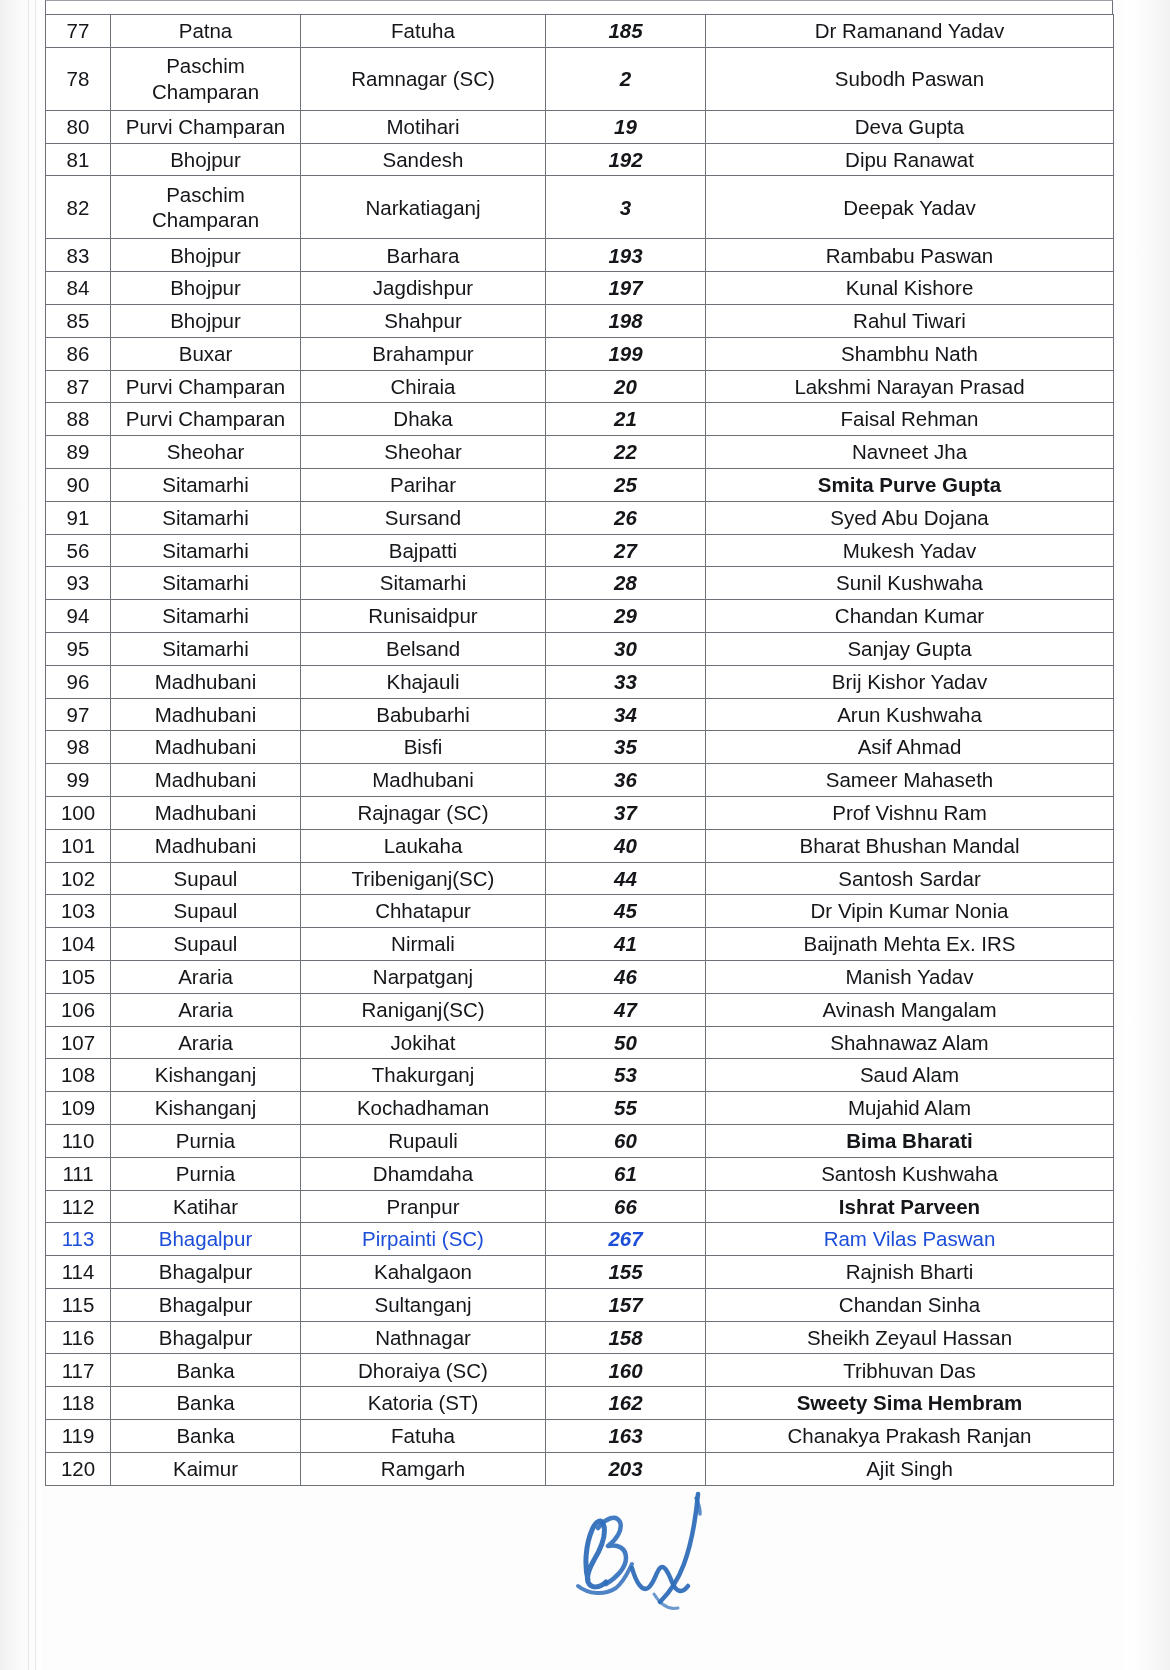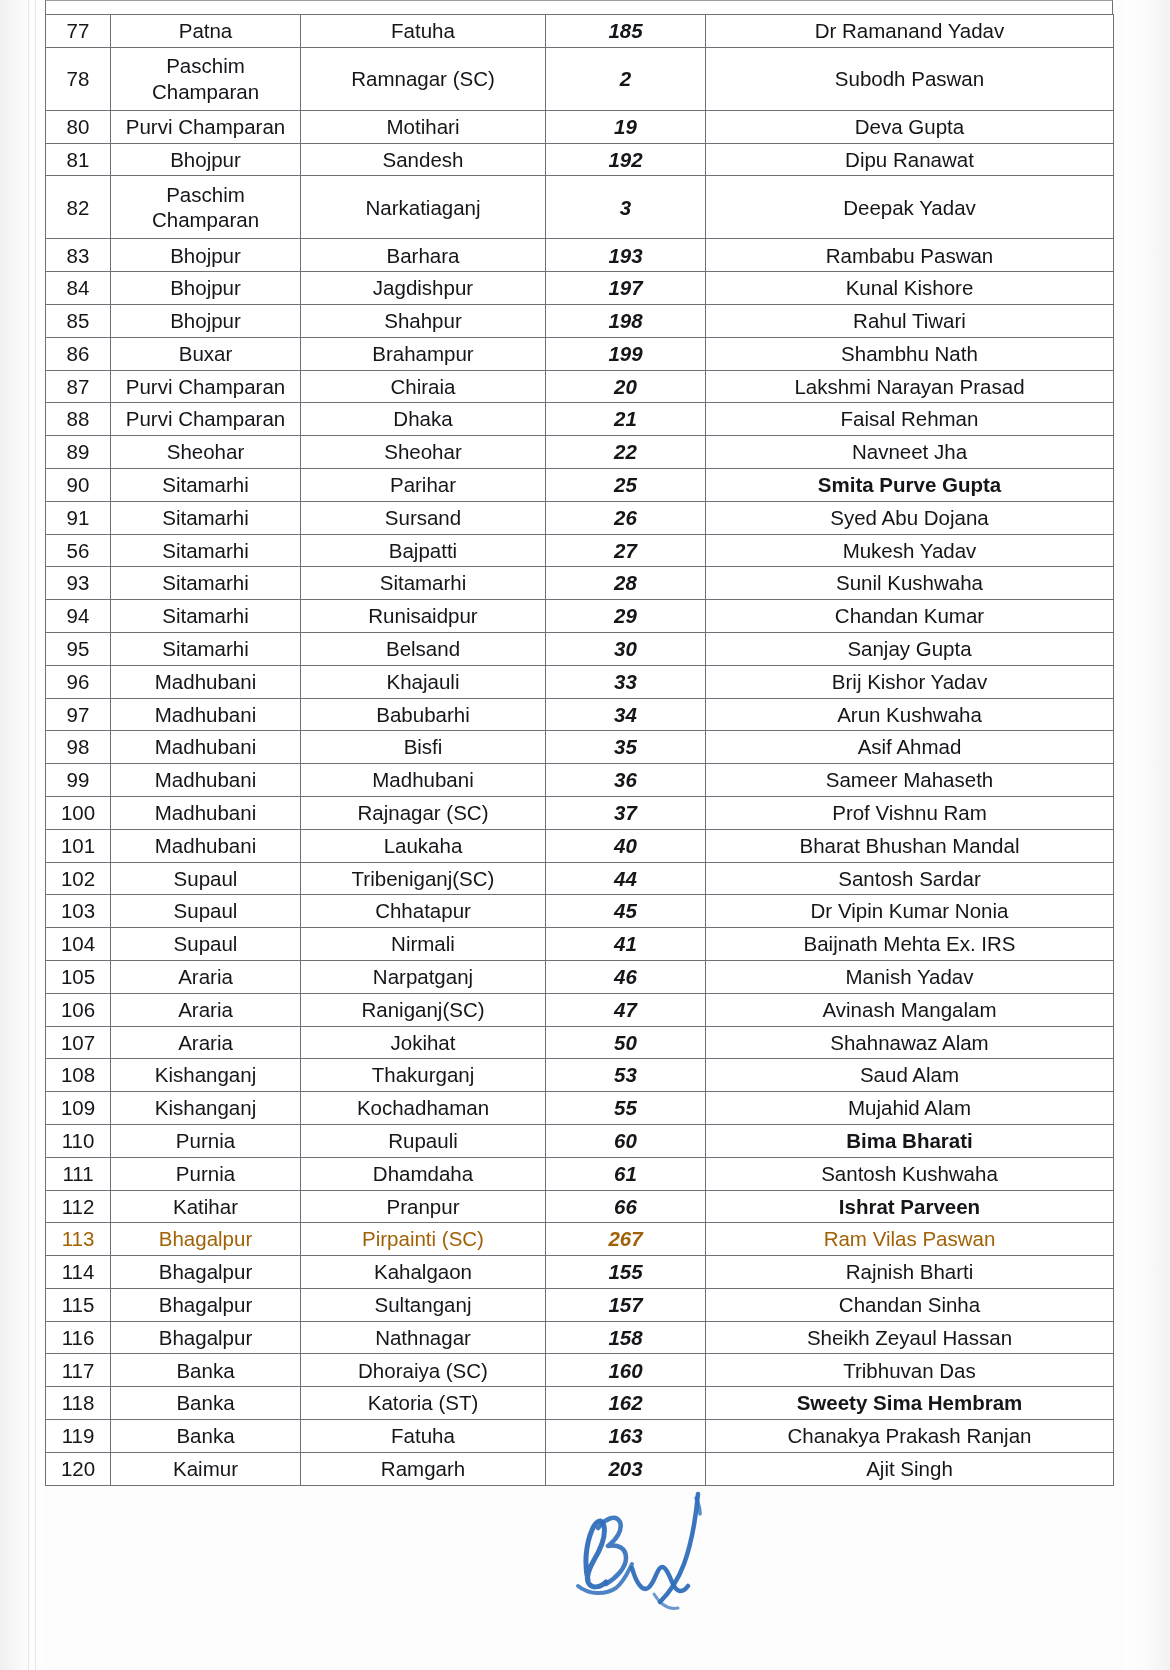"113" tr.faded td { color: #a16207 -> #1d4ed8 }
